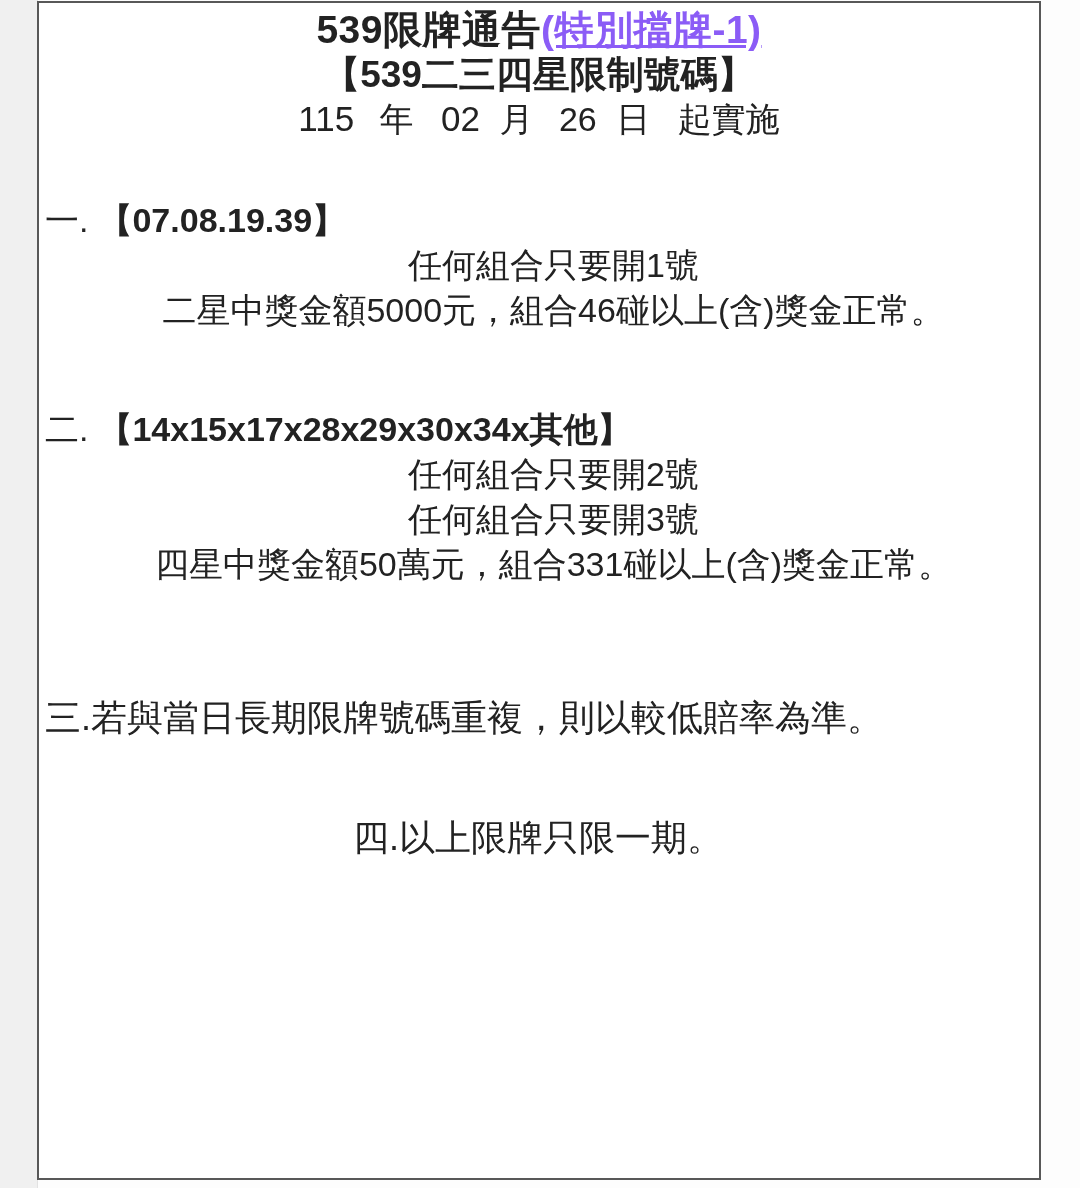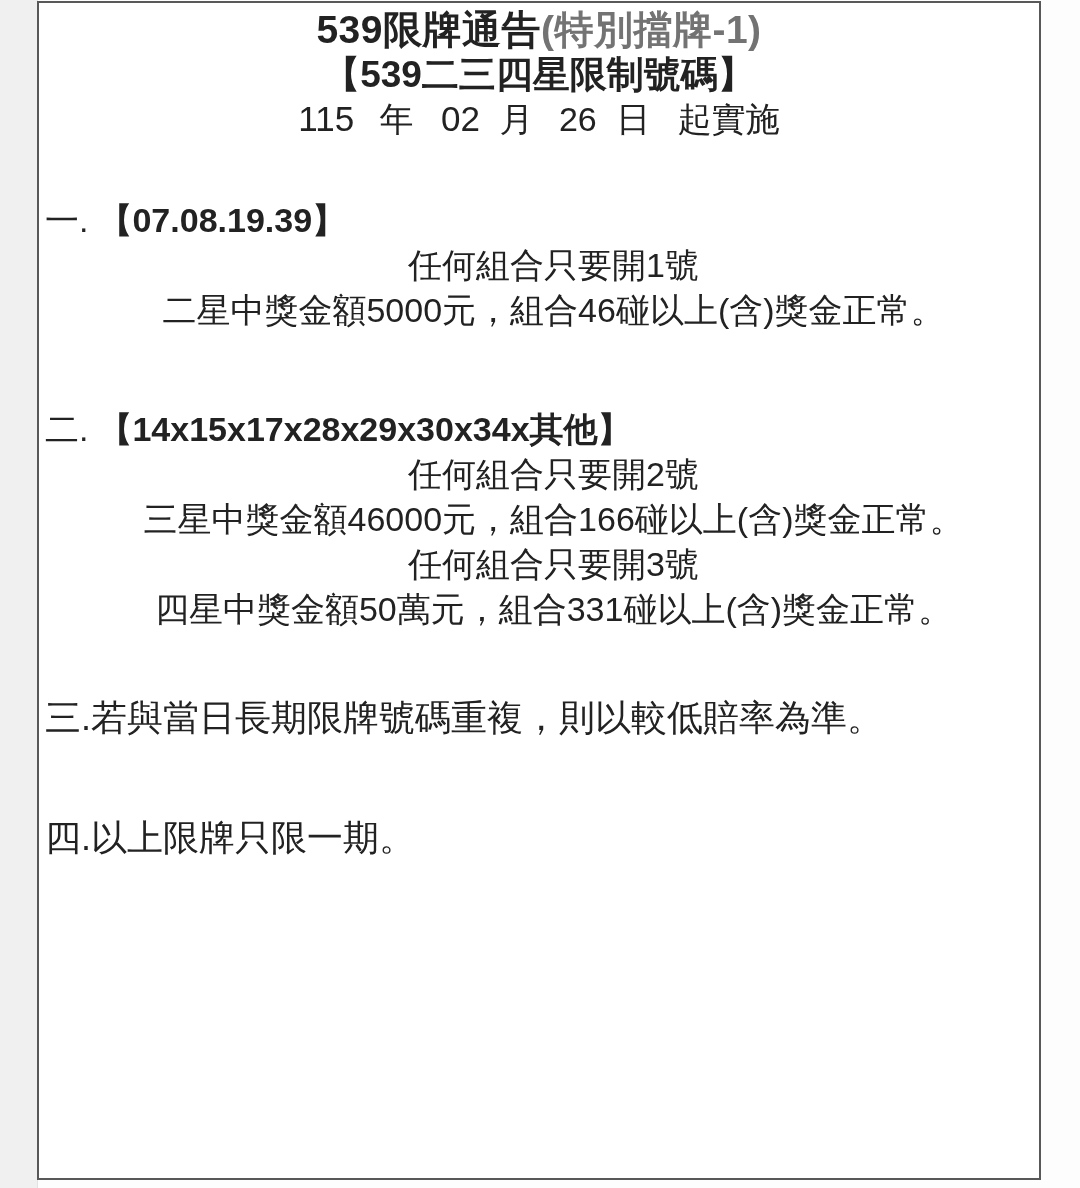"(特別擋牌-1)" .title-highlight { color: #737373 -> #8b5cf6; text-decoration: none -> underline }
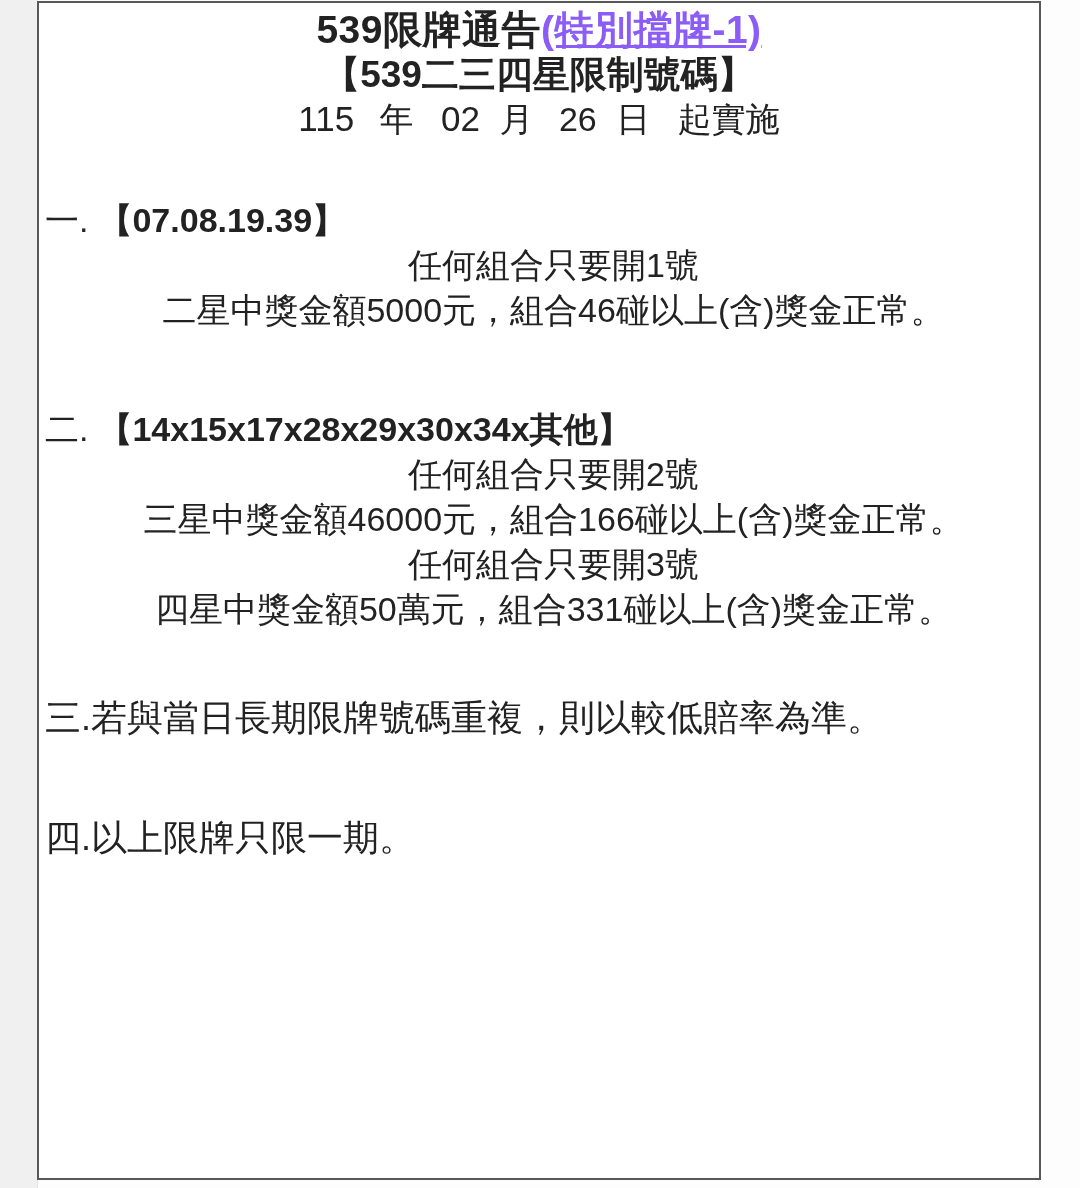"三星中獎金額46000元，組合166碰以上(含)獎金正常。" div.sec-line { html: <div>三星中獎金額46000元，組合166碰以上(含)獎金正常。</div> -> none }
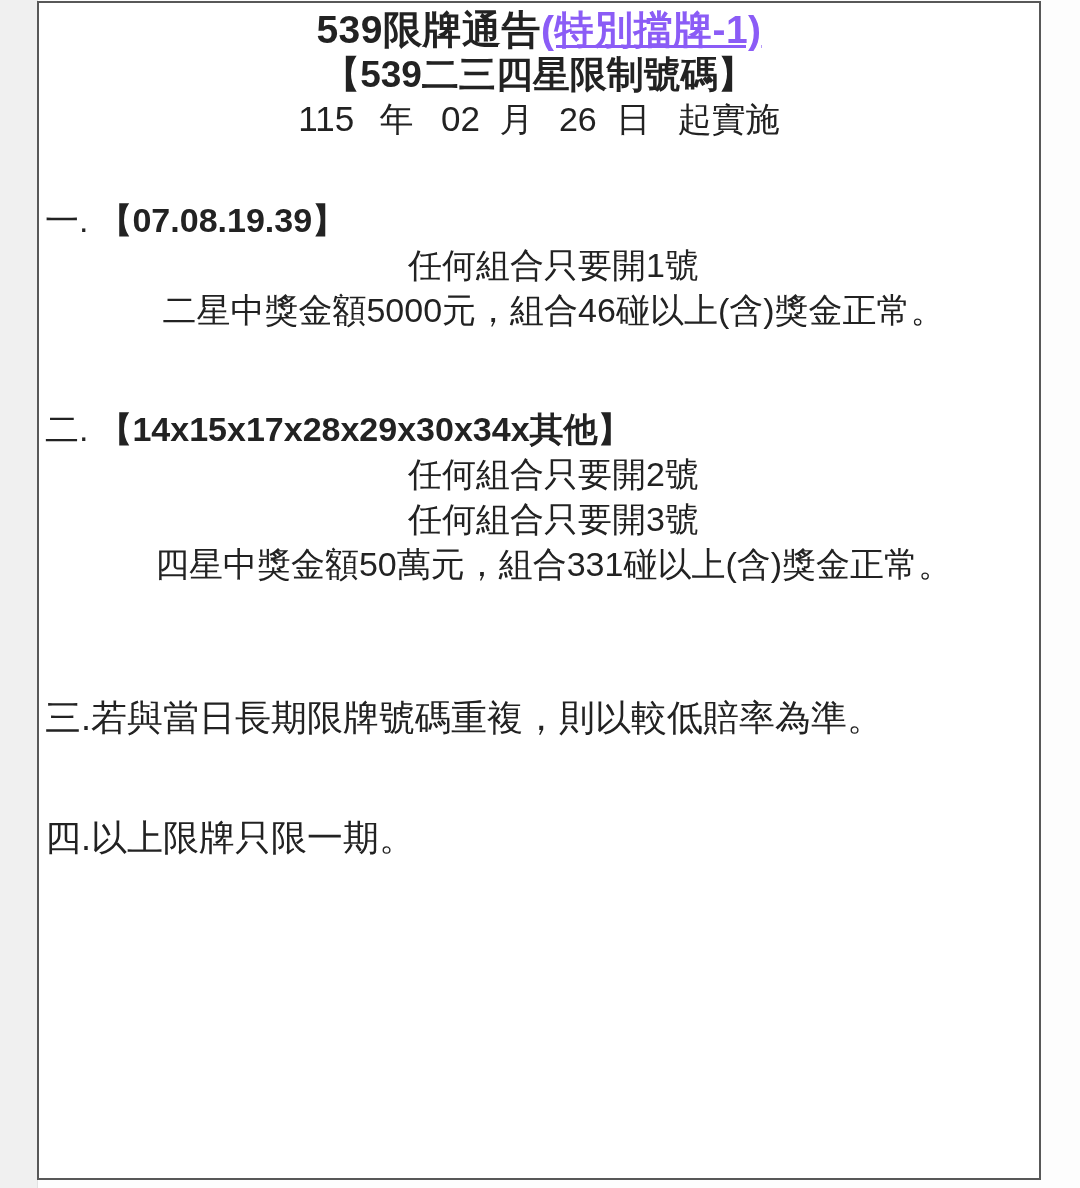"四.以上限牌只限一期。" .sec-4 { text-align: none -> center }
